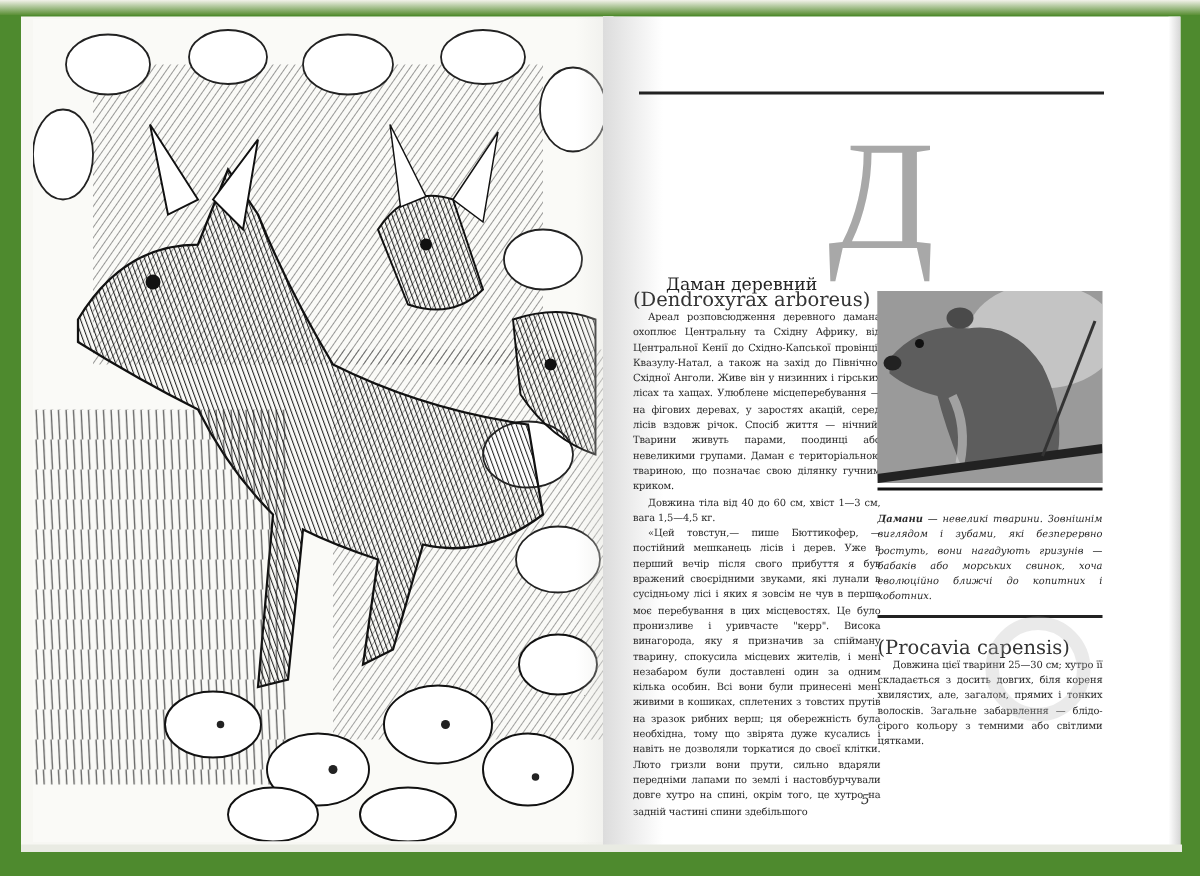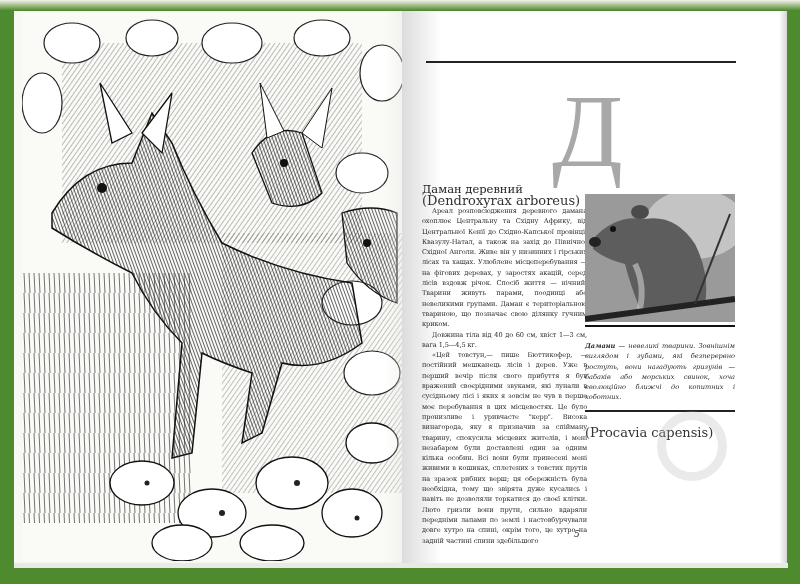"Даман деревний" .heading { margin-left: none -> 22px }
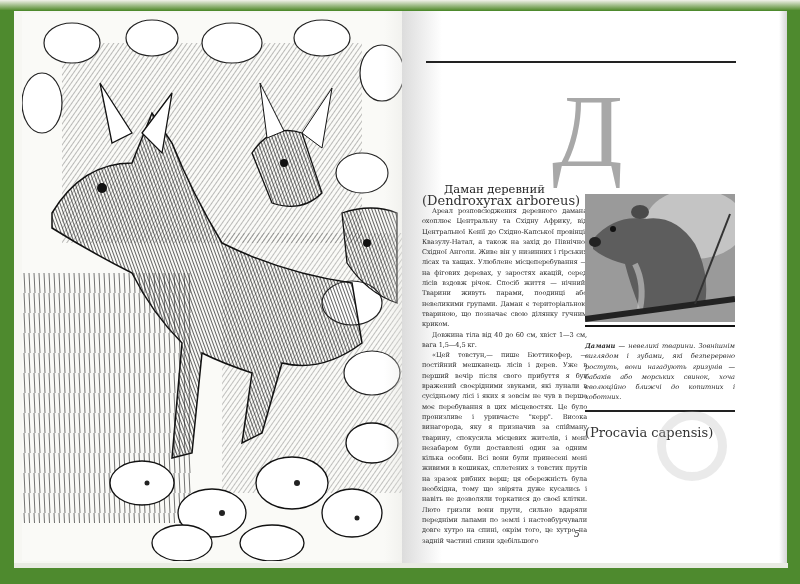"Довжина цієї тварини 25—30 см;" p.p { html: none -> <p>Довжина цієї тварини 25—30 см; хутро її складається з досить довгих, біля кореня хвилястих, але, загалом, прямих і тонких волосків. Загальне забарвлення — блідо-сірого кольору з темними або світлими цятками.</p> }
